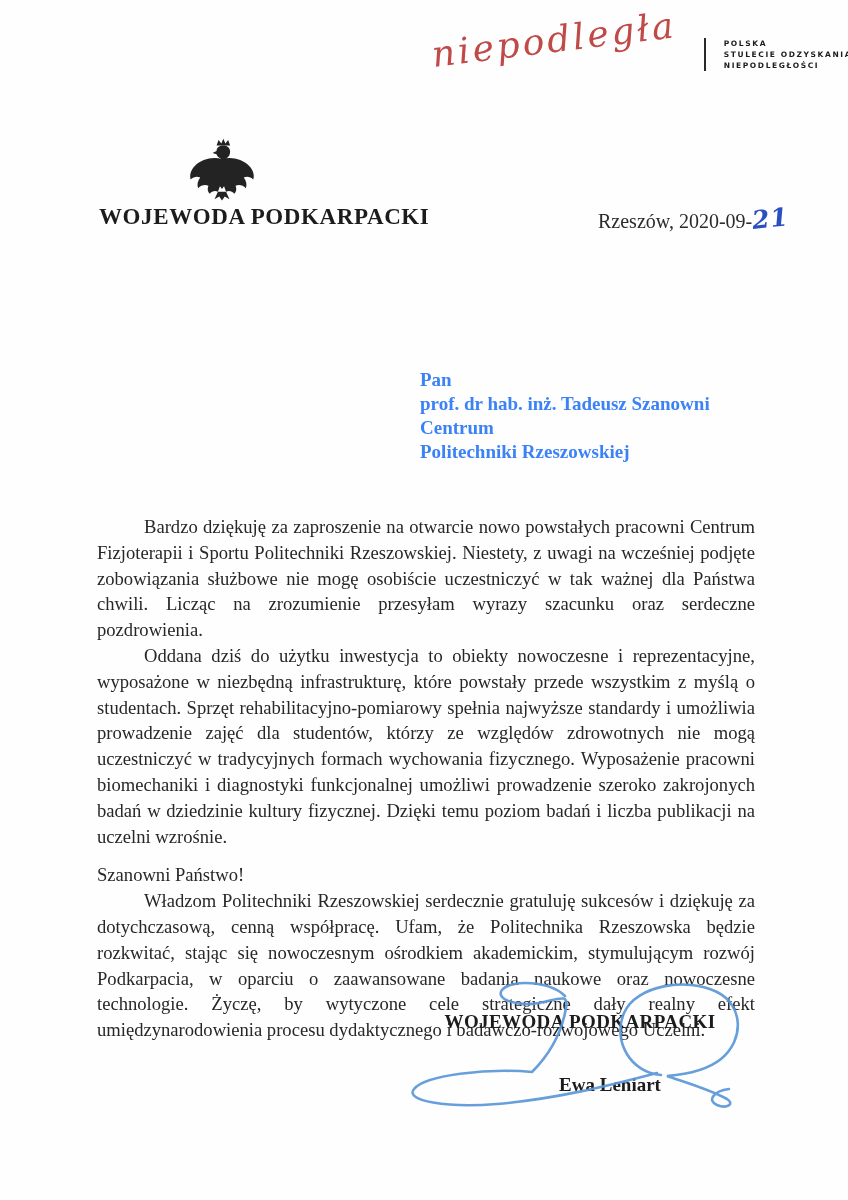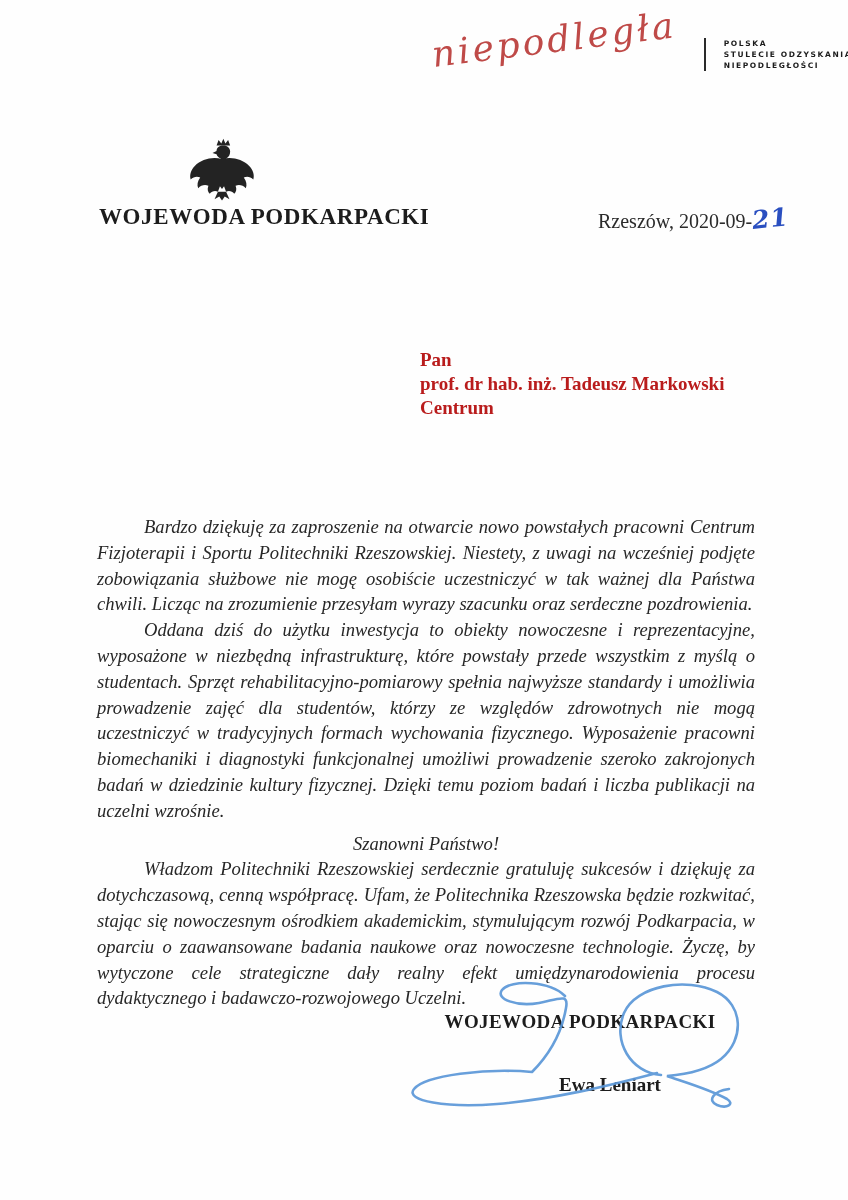"Pan" .addressee { color: #b91c1c -> #3b82f6; top: 348px -> 368px }
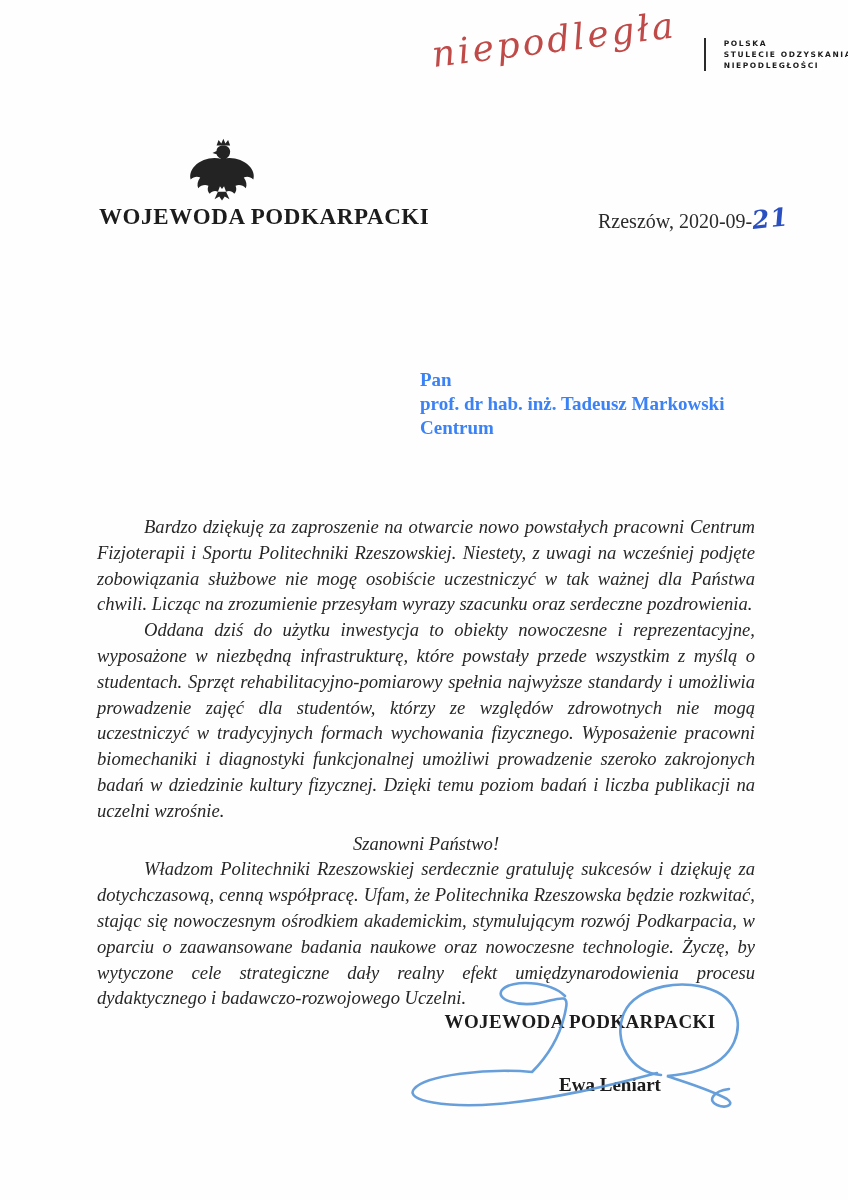"prof. dr hab. inż. Tadeusz" div { text: Markowski -> Szanowni }
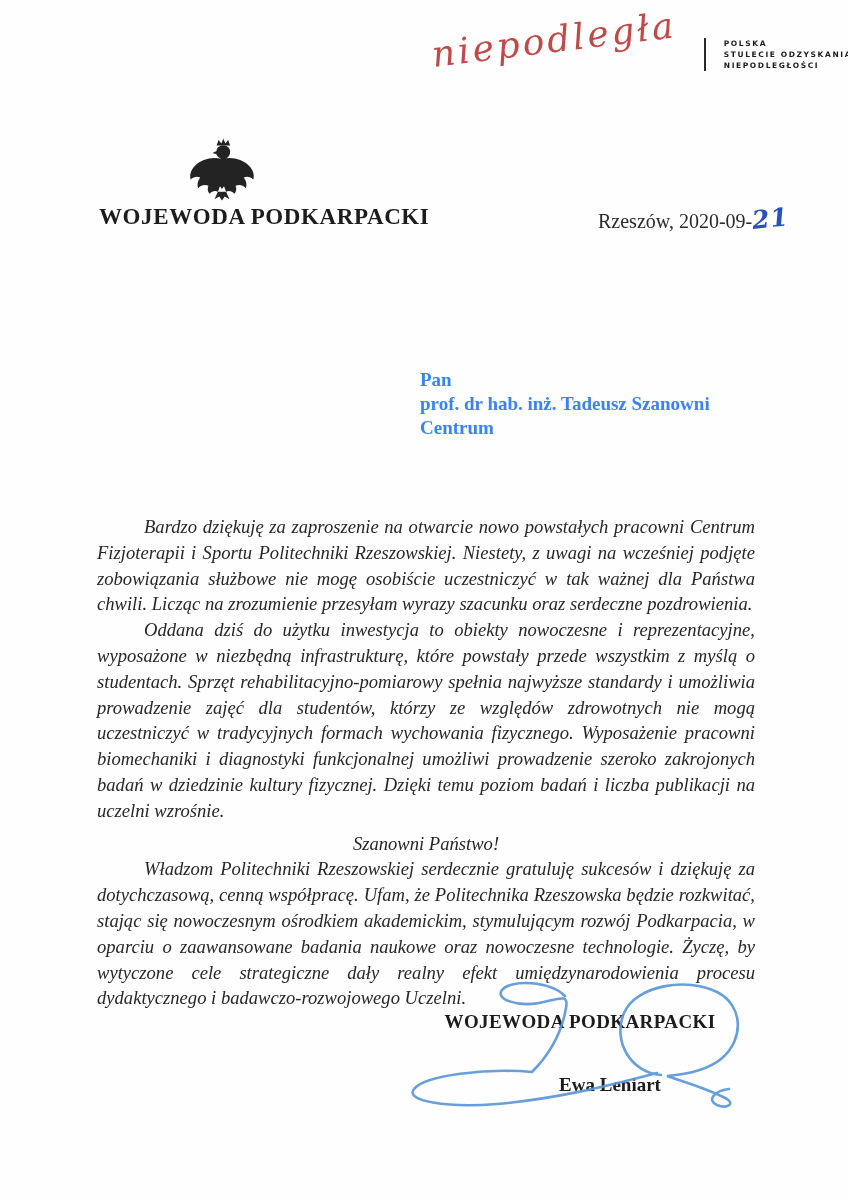"Politechniki Rzeszowskiej" div { html: none -> <div>Politechniki Rzeszowskiej</div> }
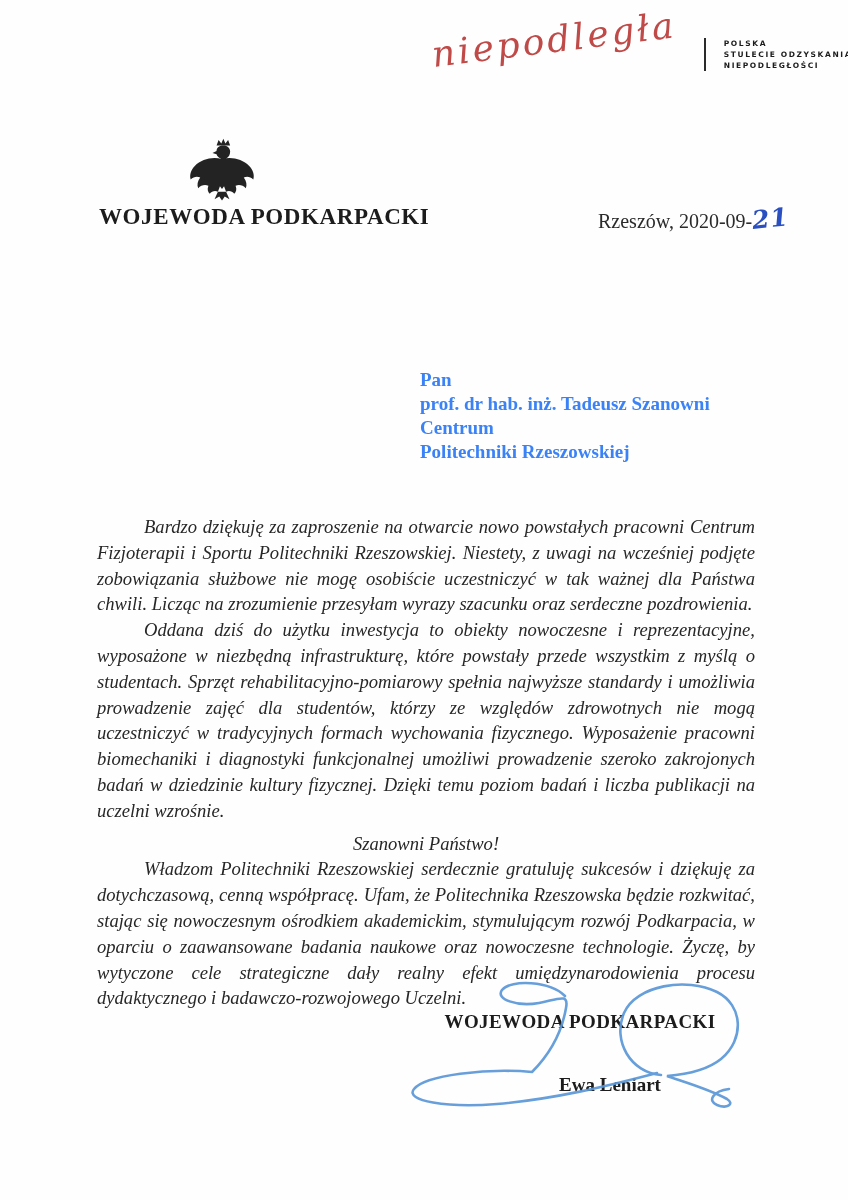"Bardzo dziękuję za zaproszenie na" .letter-body { font-style: italic -> none }
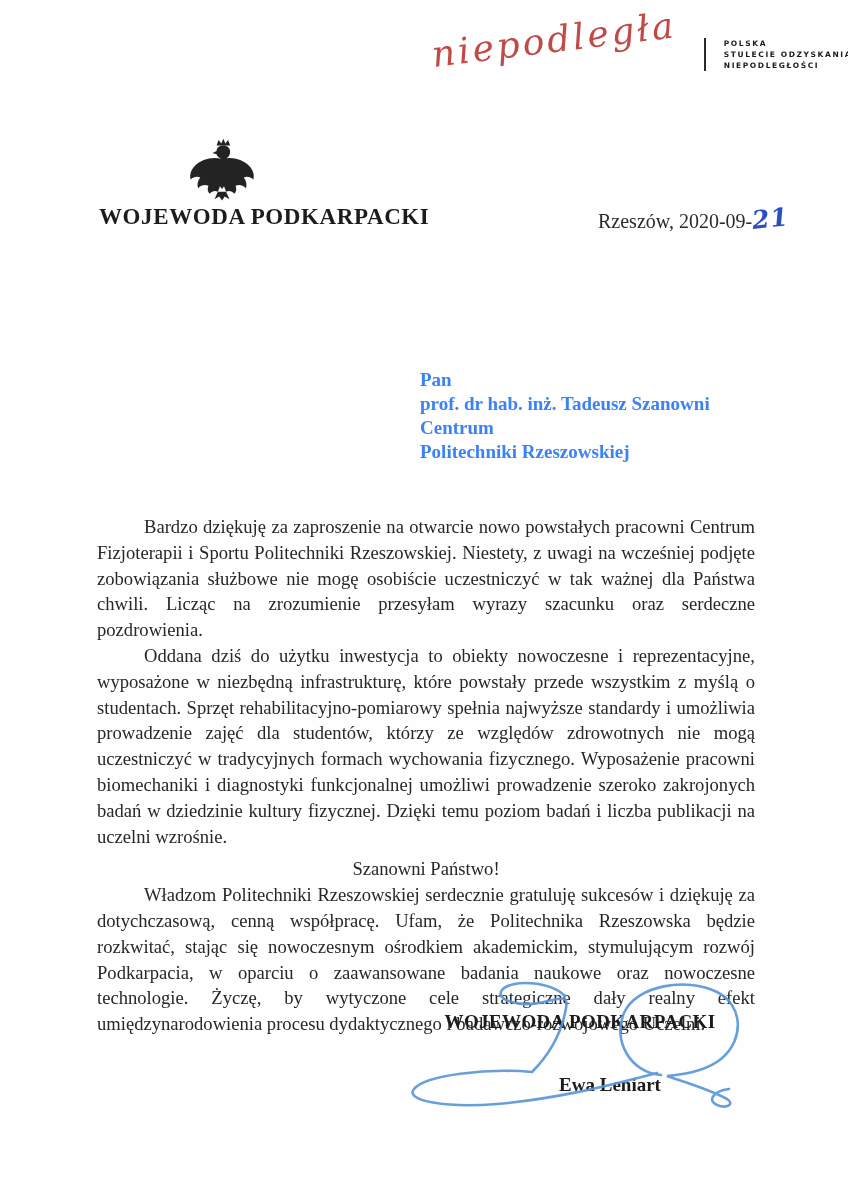"Szanowni Państwo!" .salutation { margin-top: 7px -> 13px; text-align: center -> left }
